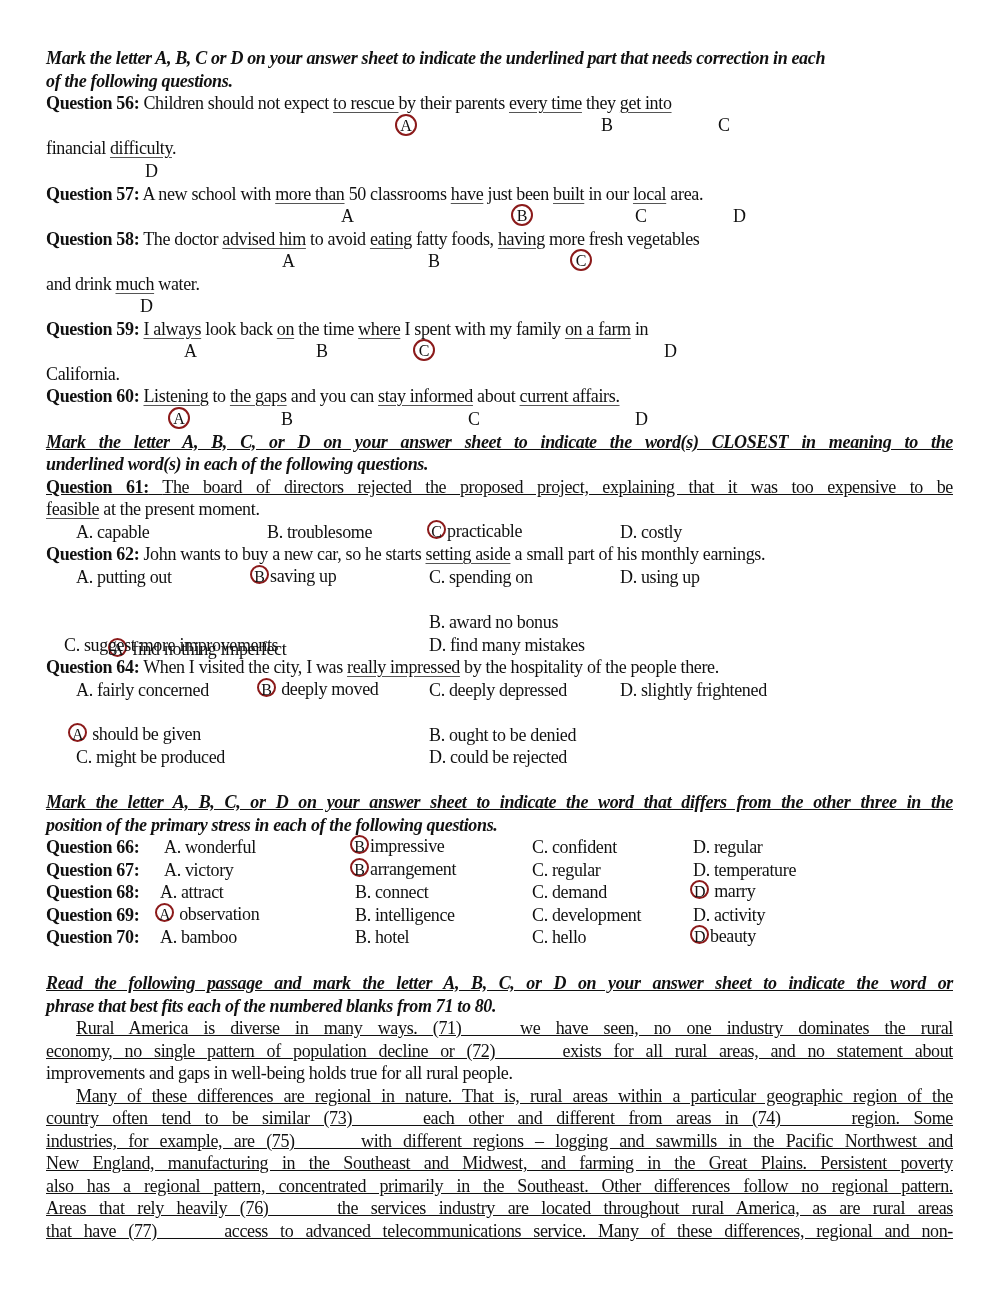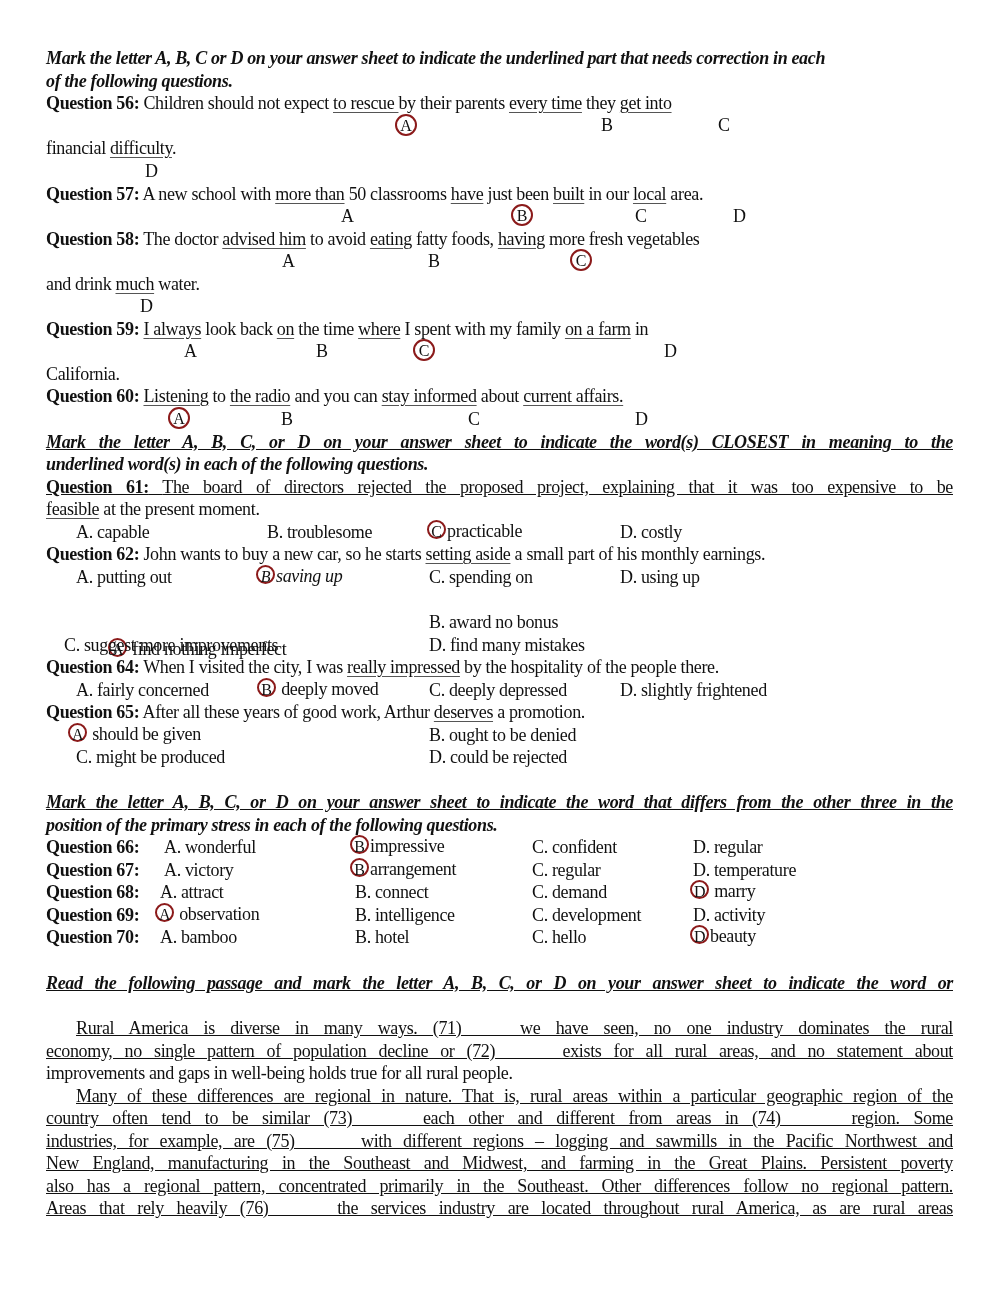"the radio" span.u { text: radio -> gaps }
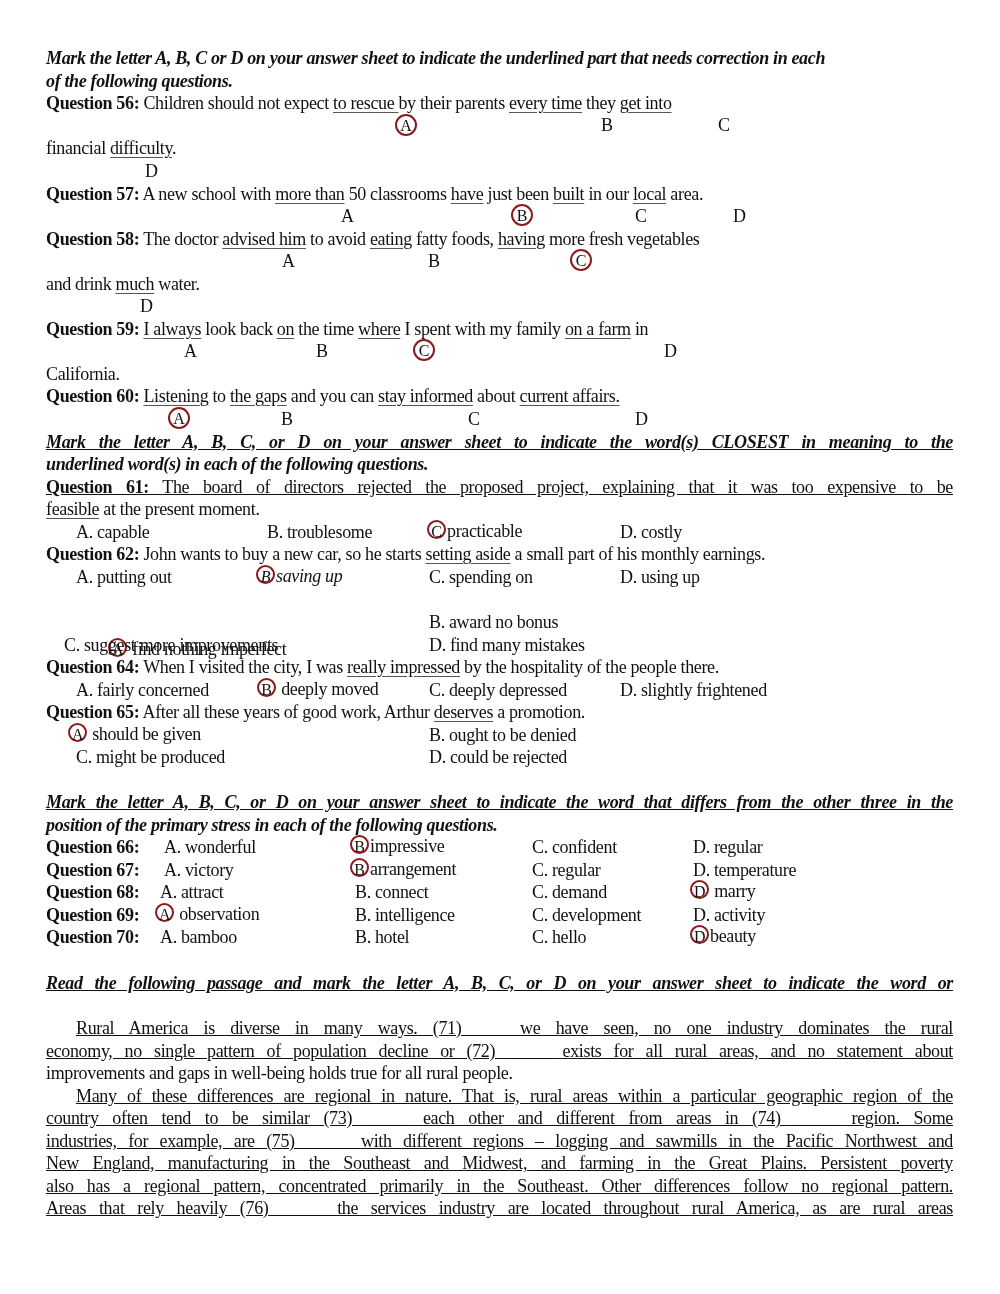"B saving up" div.opt { font-style: italic -> none; left: 256px -> 250px }
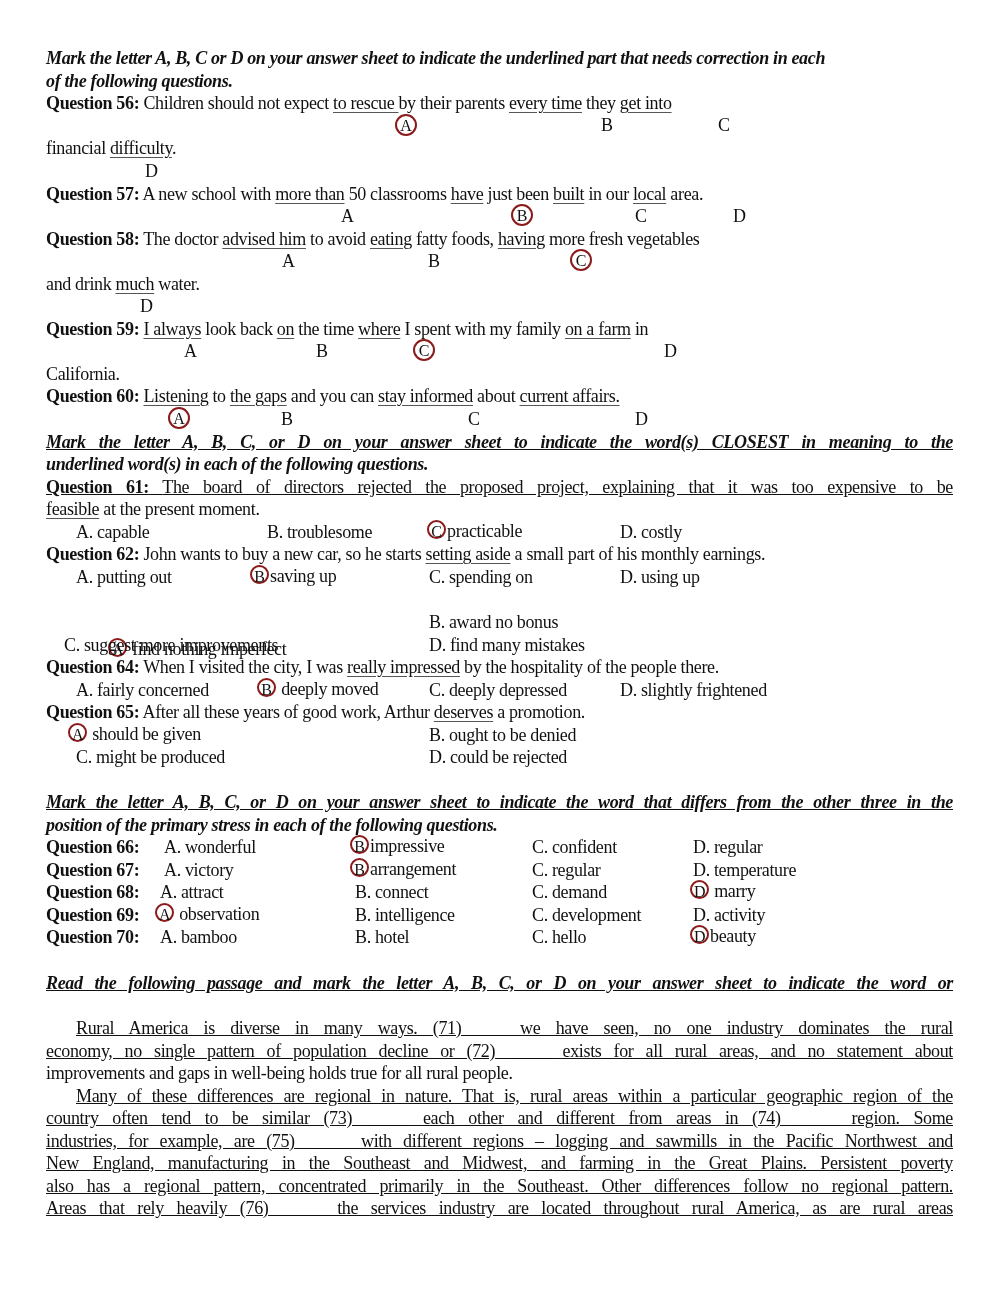"Question 65: After all these" div.ln { html: <div> <span>Question 65:</span> <span>After all these years of good work, Arthur </span><span>deserves</span><span> a promotion.</span> </div> -> none }
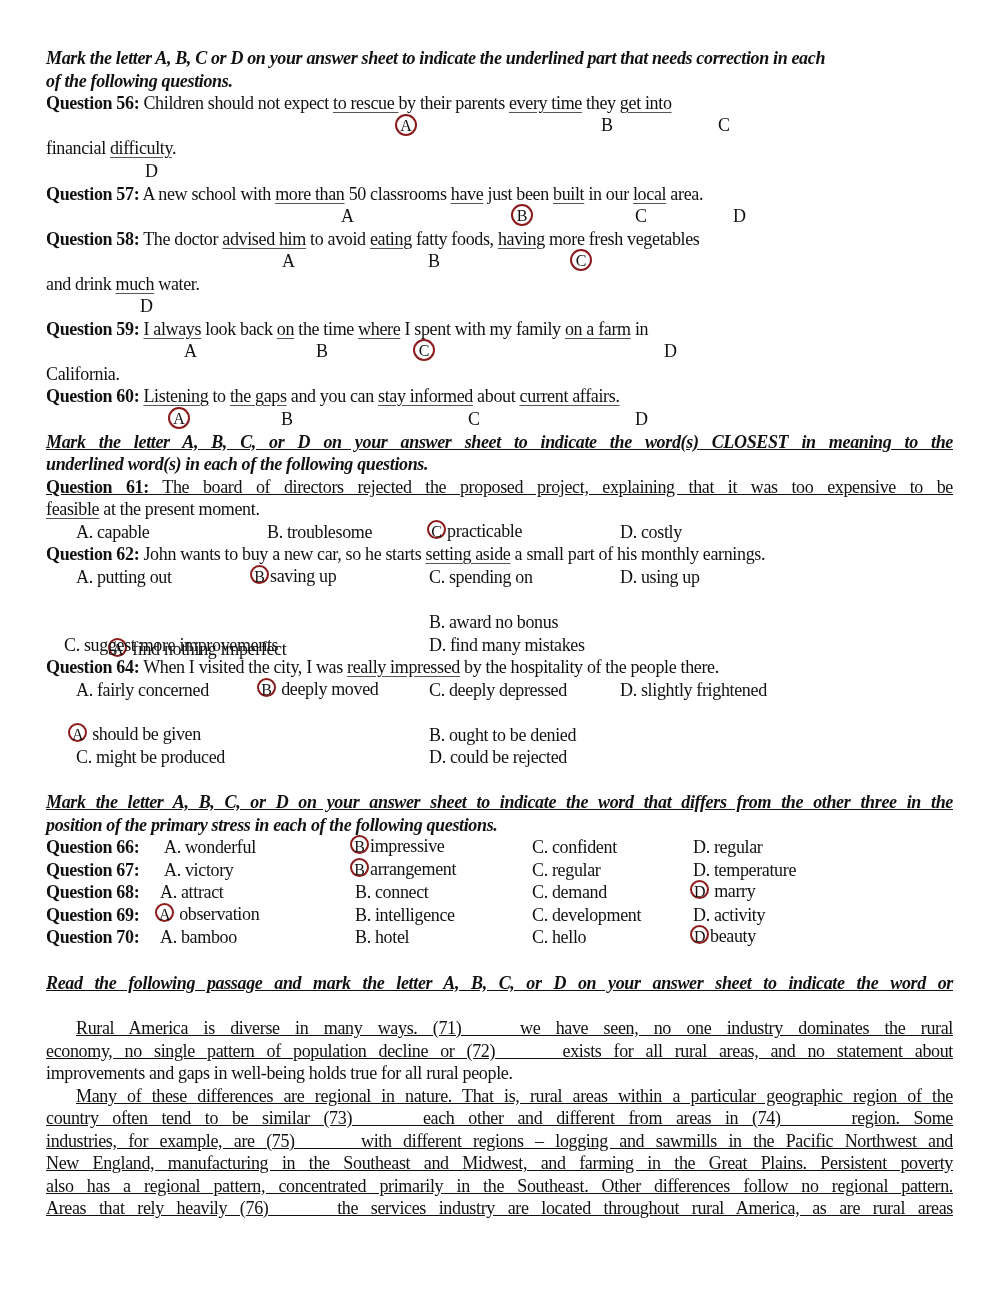"phrase that best fits each" div.ln { html: none -> <div>phrase that best fits each of the numbered blanks from 71 to 80.</div> }
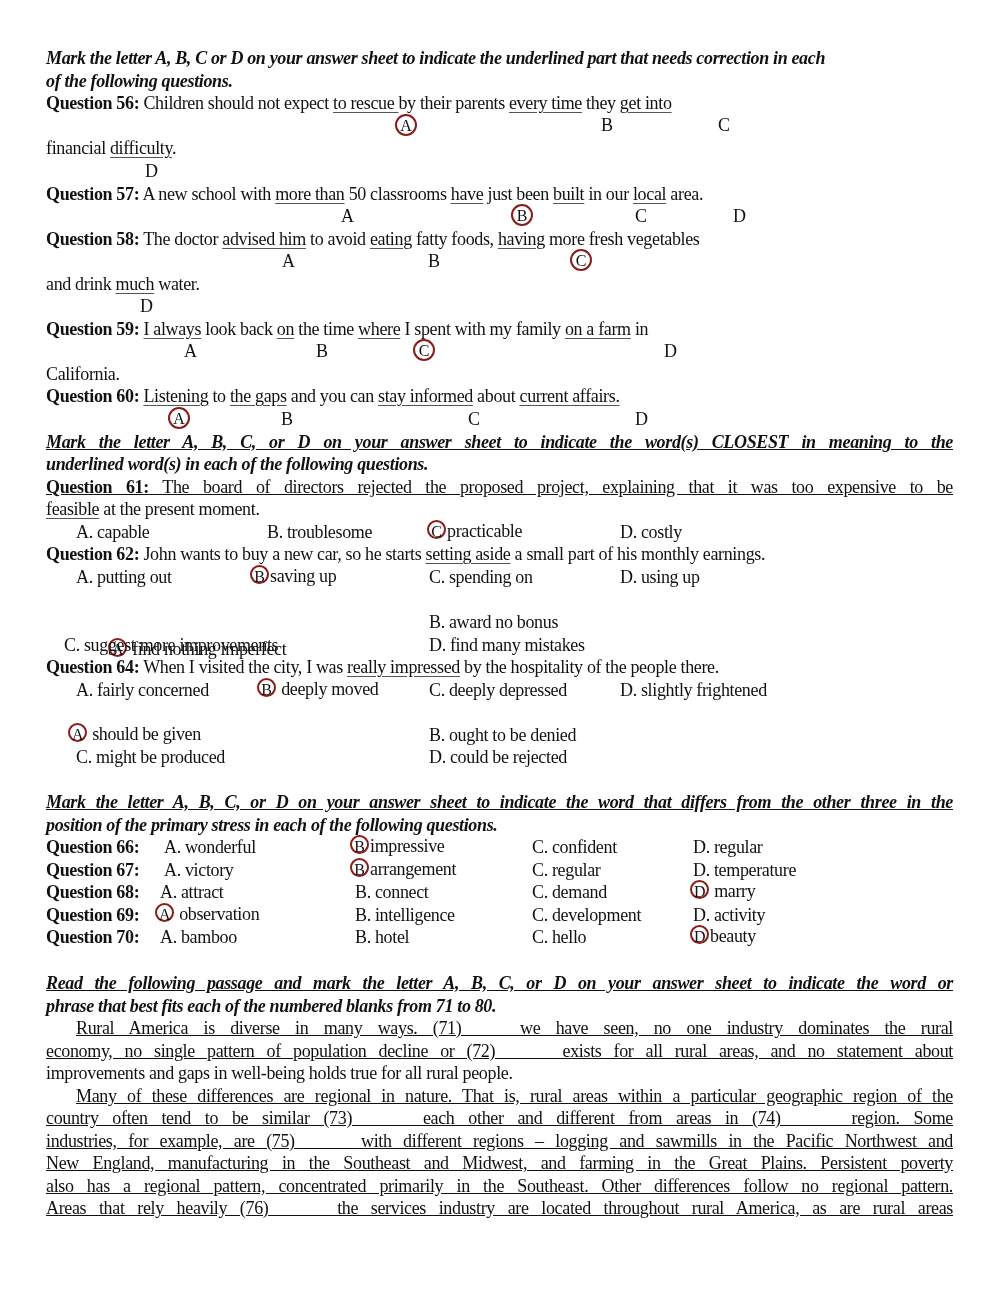"that have (77) _____ access" div.ln { html: none -> <div>that have (77) _____ access to advanced telecommunications service. Many of these differences, regional and non-</div> }
